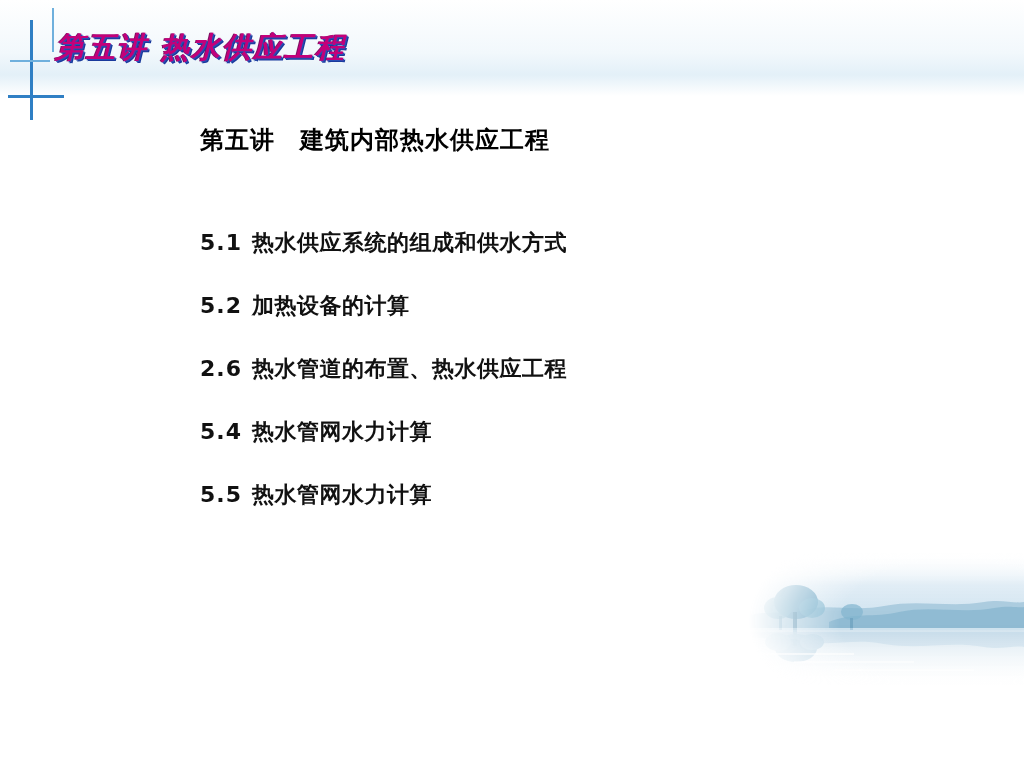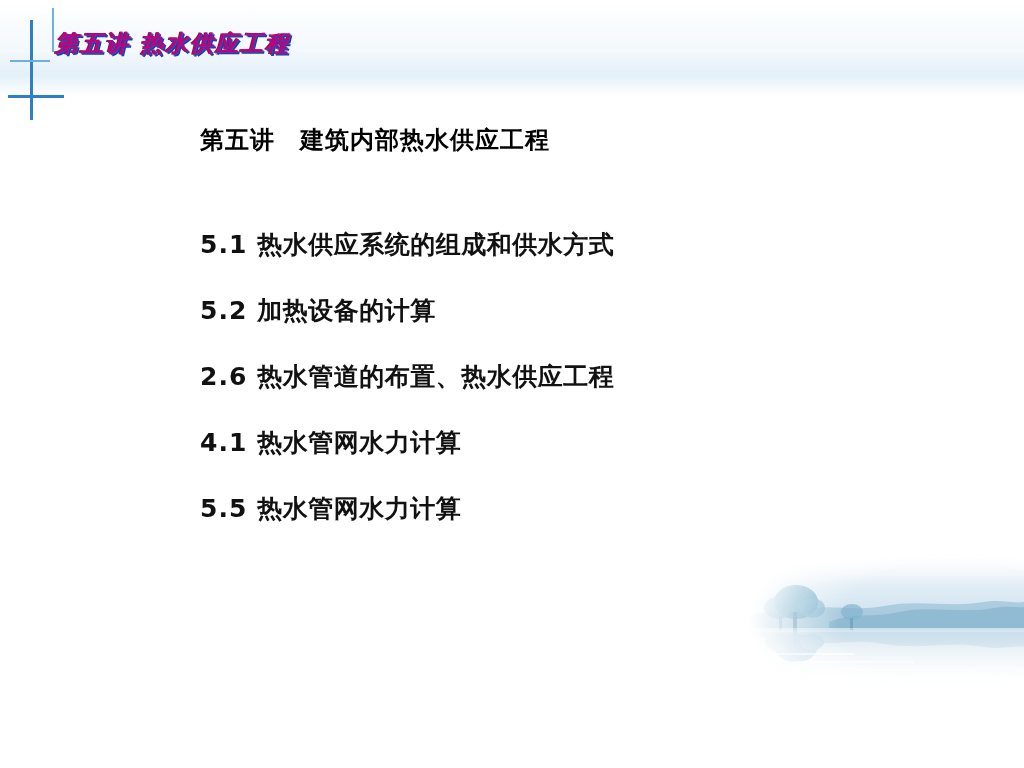"第五讲 热水供应工程" .header-title { font-size: 23px -> 29px }
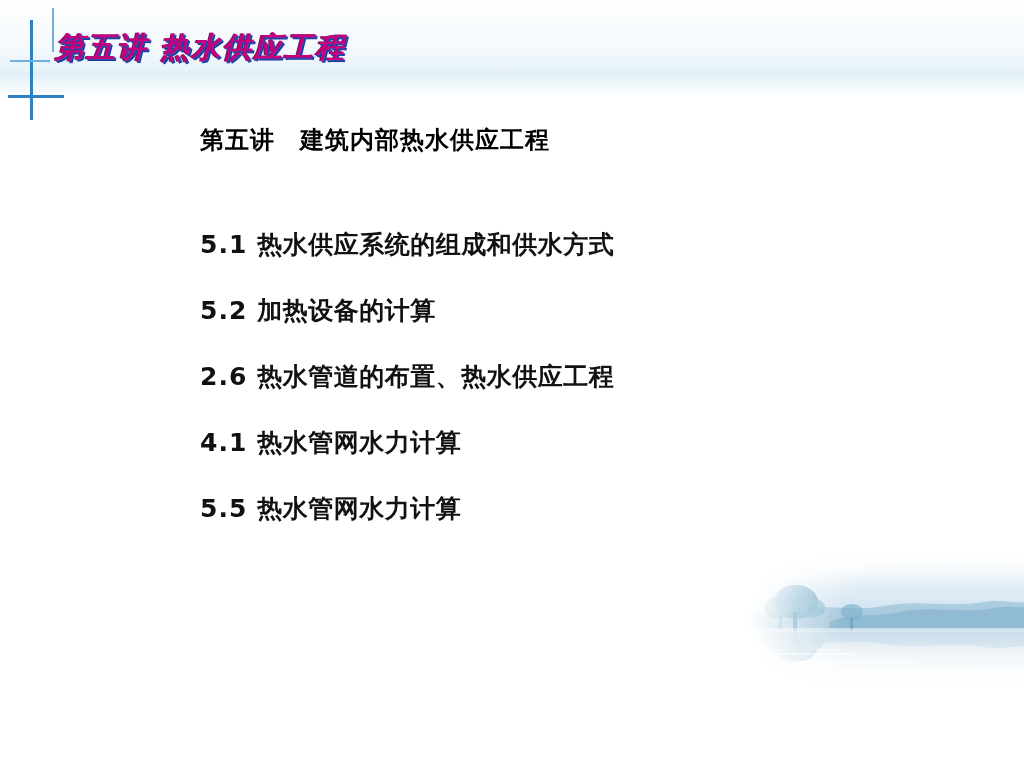"5.1 热水供应系统的组成和供水方式" .toc-item { font-size: 25px -> 22px }
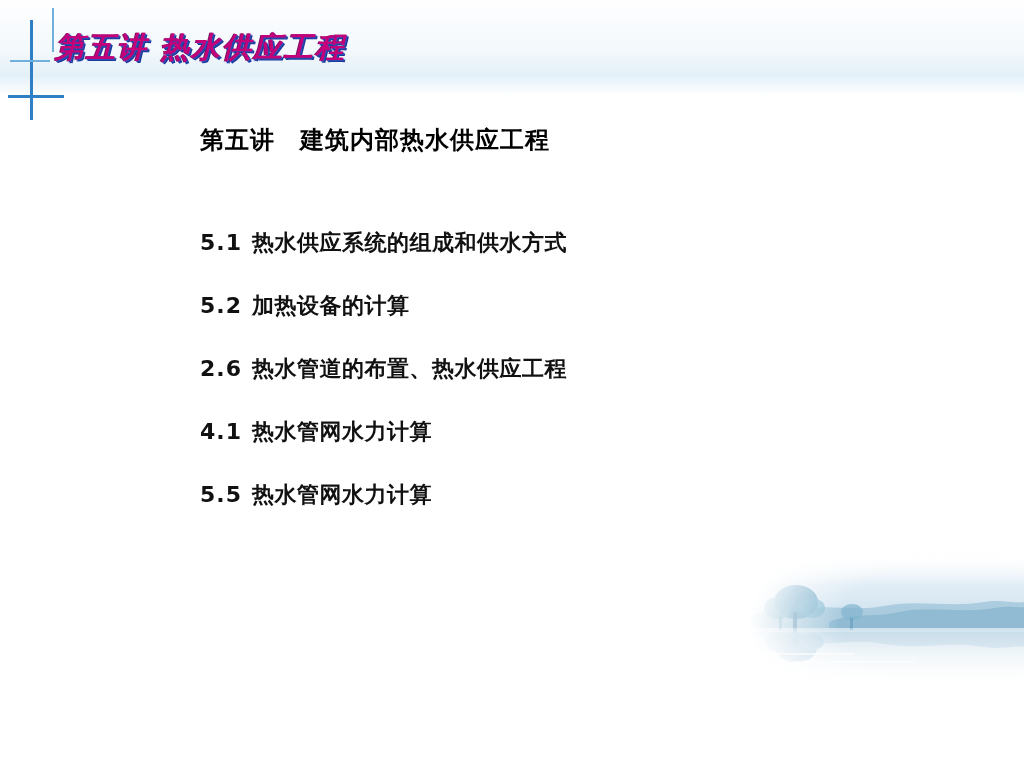"4.1" span.toc-num { text: 4.1 -> 5.4 }
